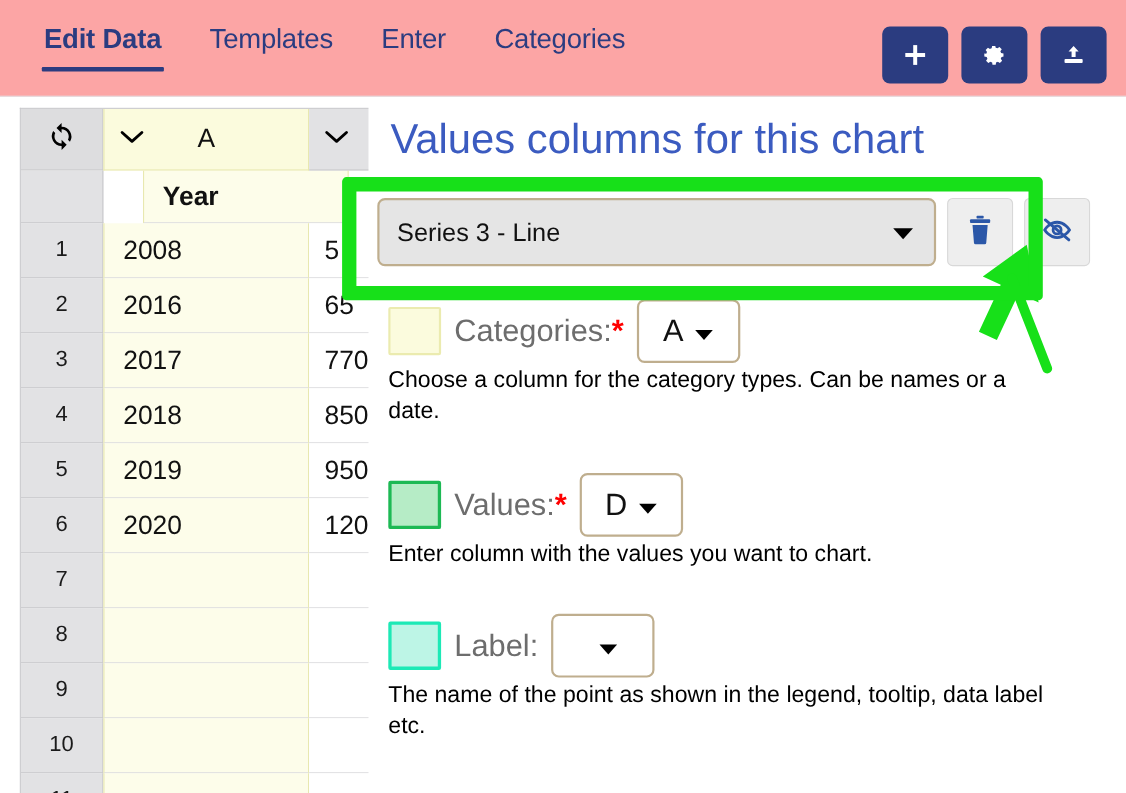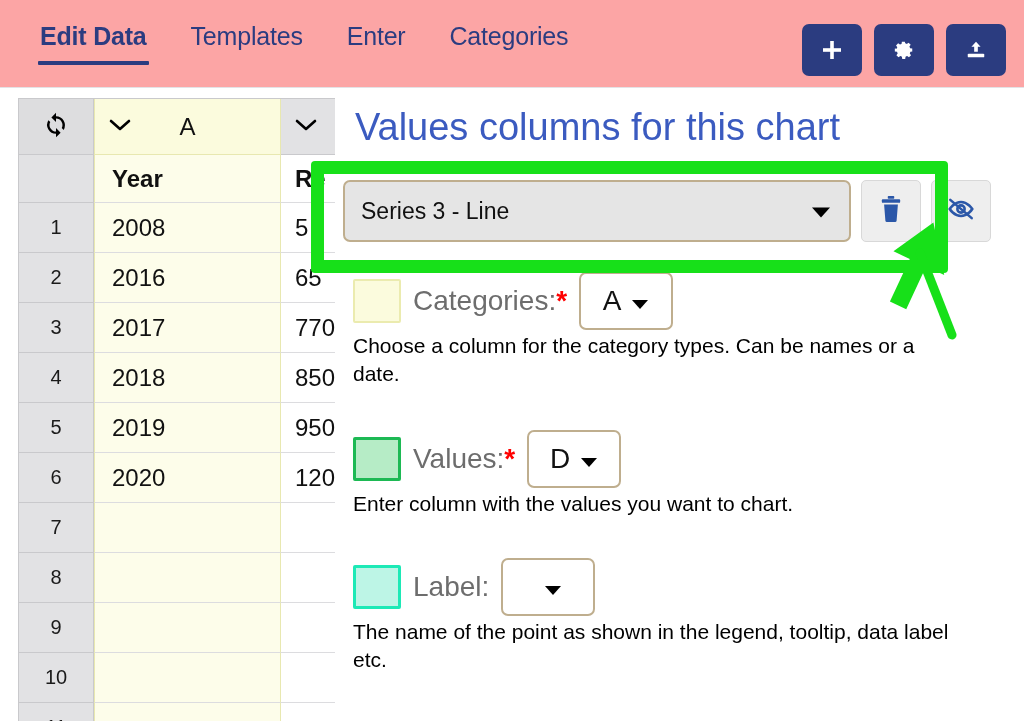"Year" .srow.namerow { gap: none -> 36px }
